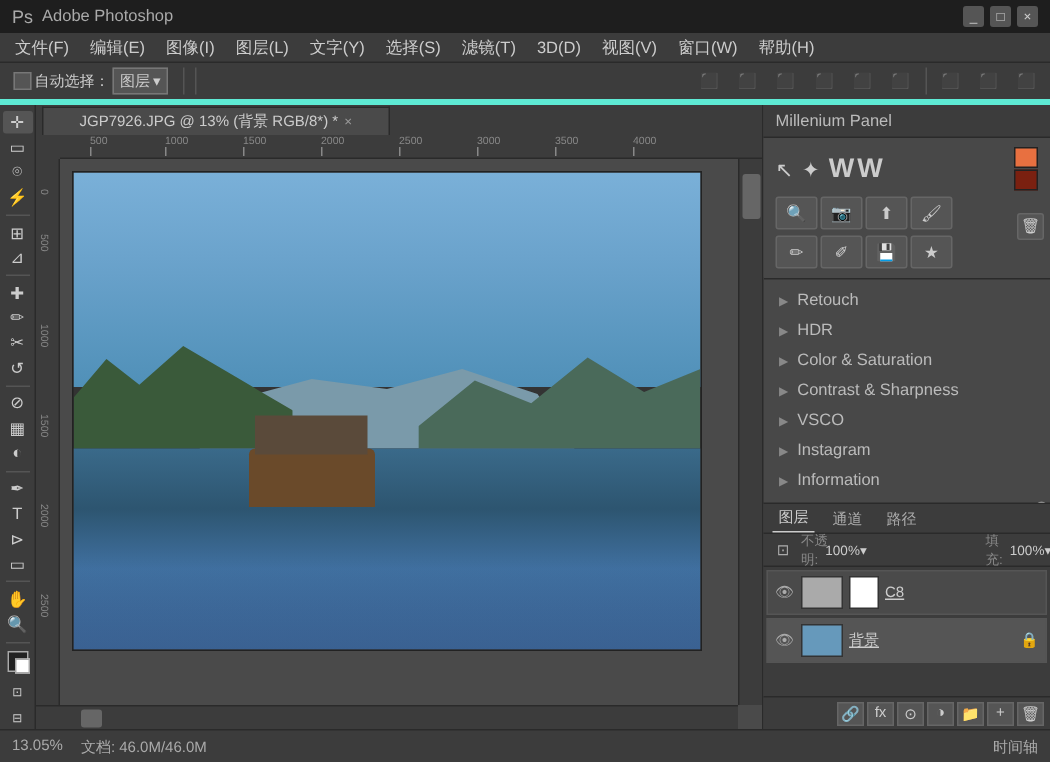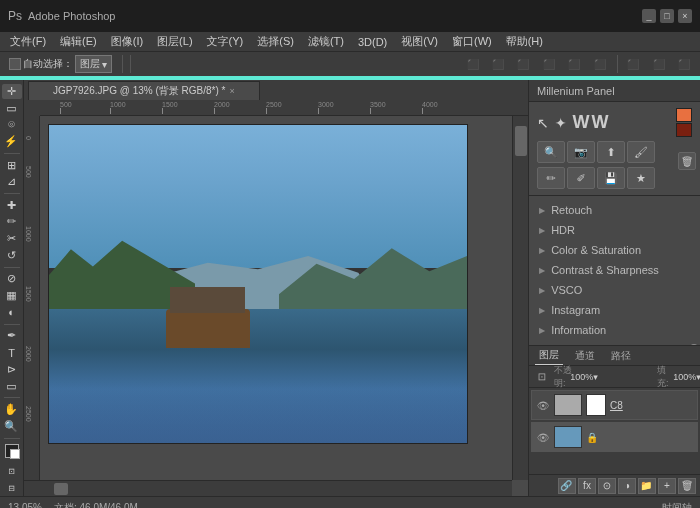"Ps" #title-bar { height: 32px -> 22px }
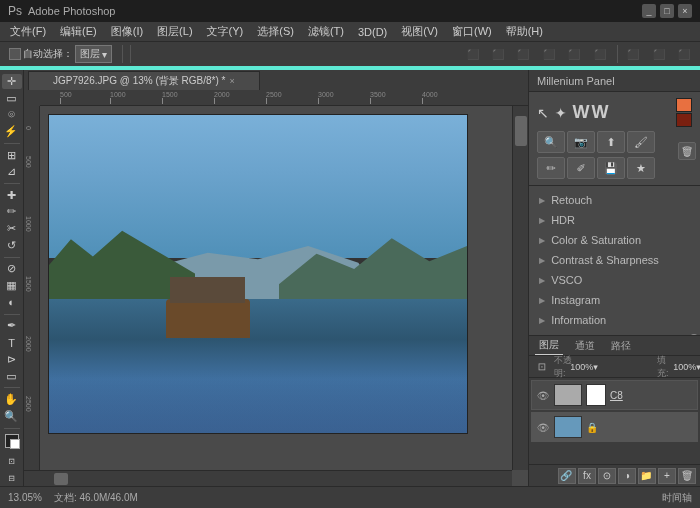"Millenium Panel" #right-panel { width: 172px -> 192px }
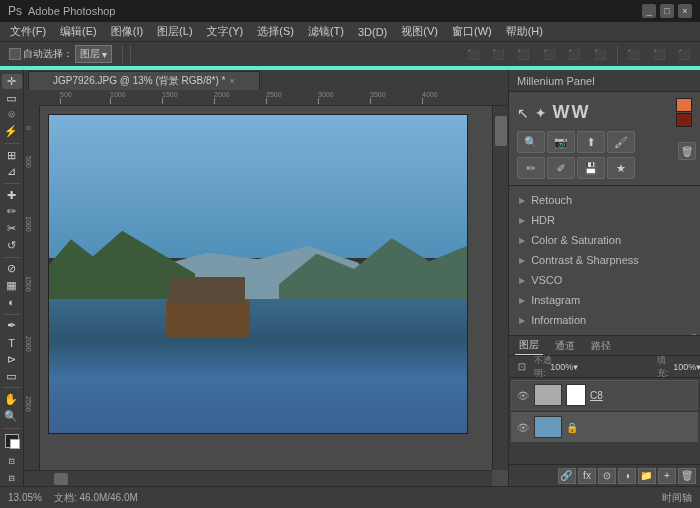"背景" span.layer-name { html: none -> <span>背景</span> }
